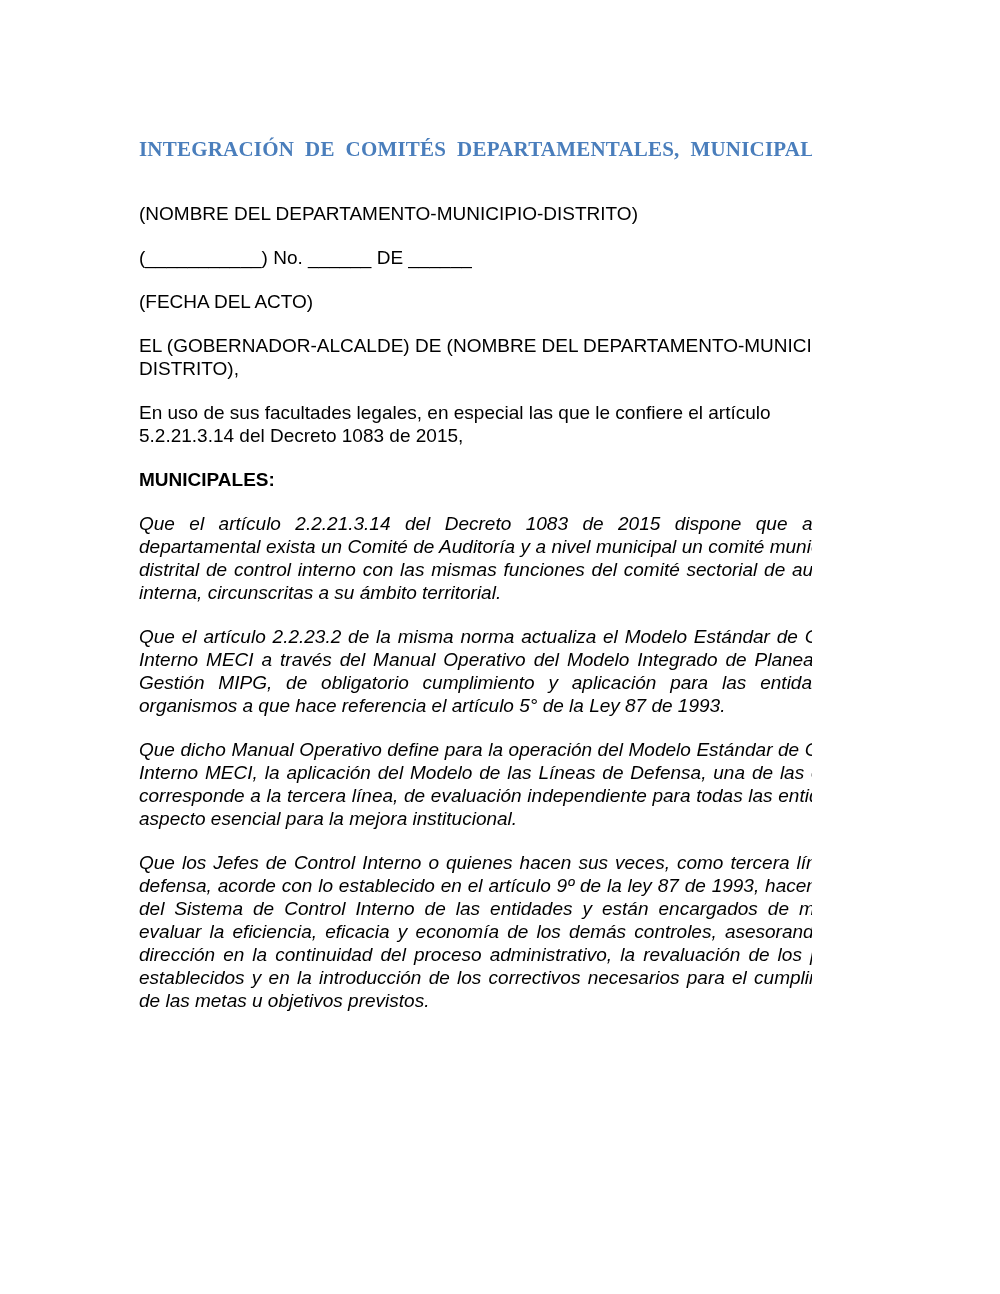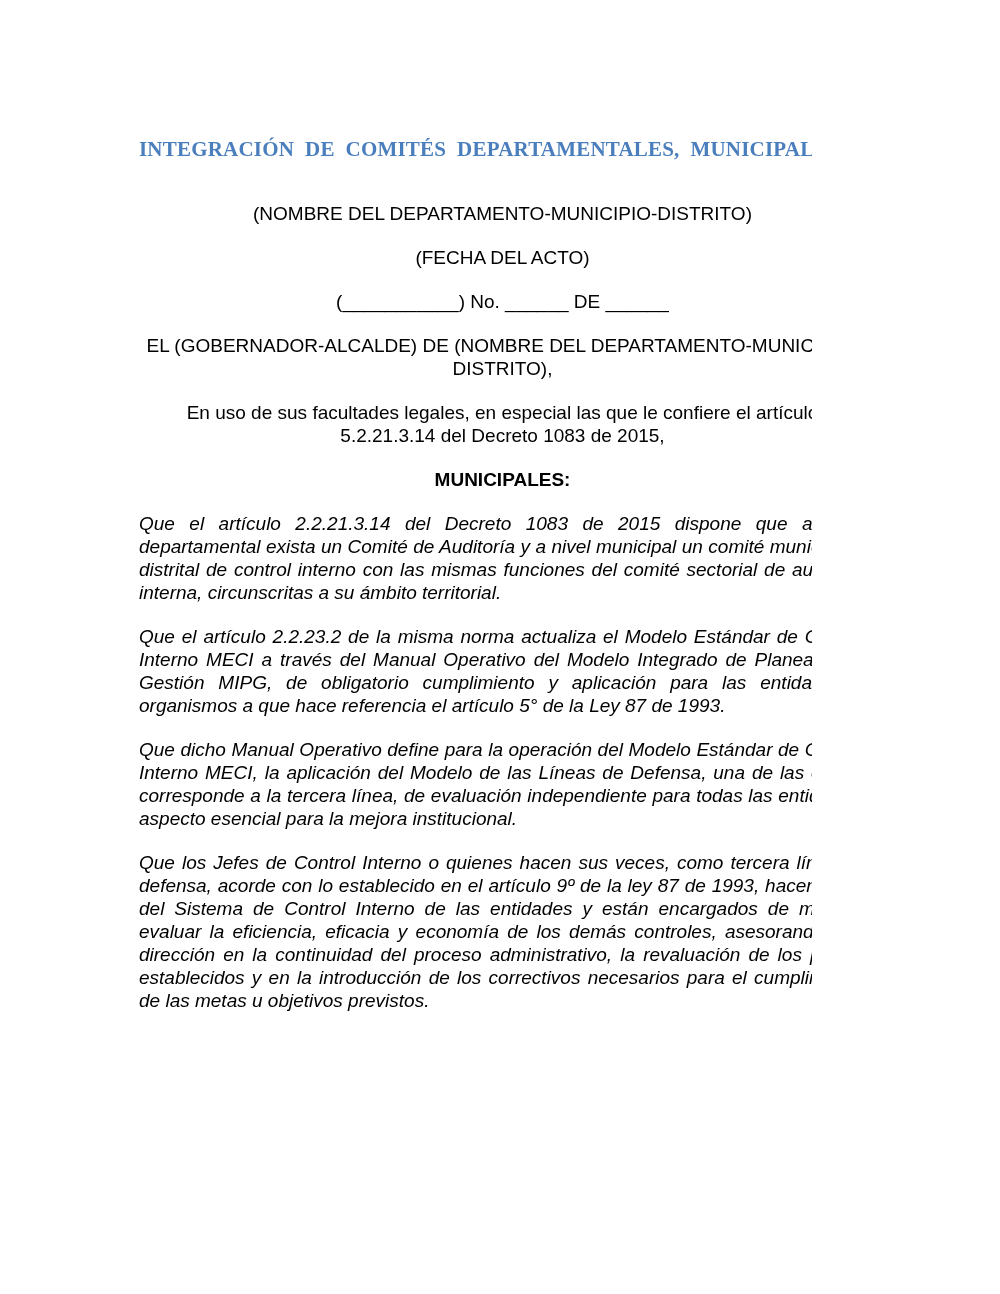"(NOMBRE DEL" .center { text-align: center -> left }
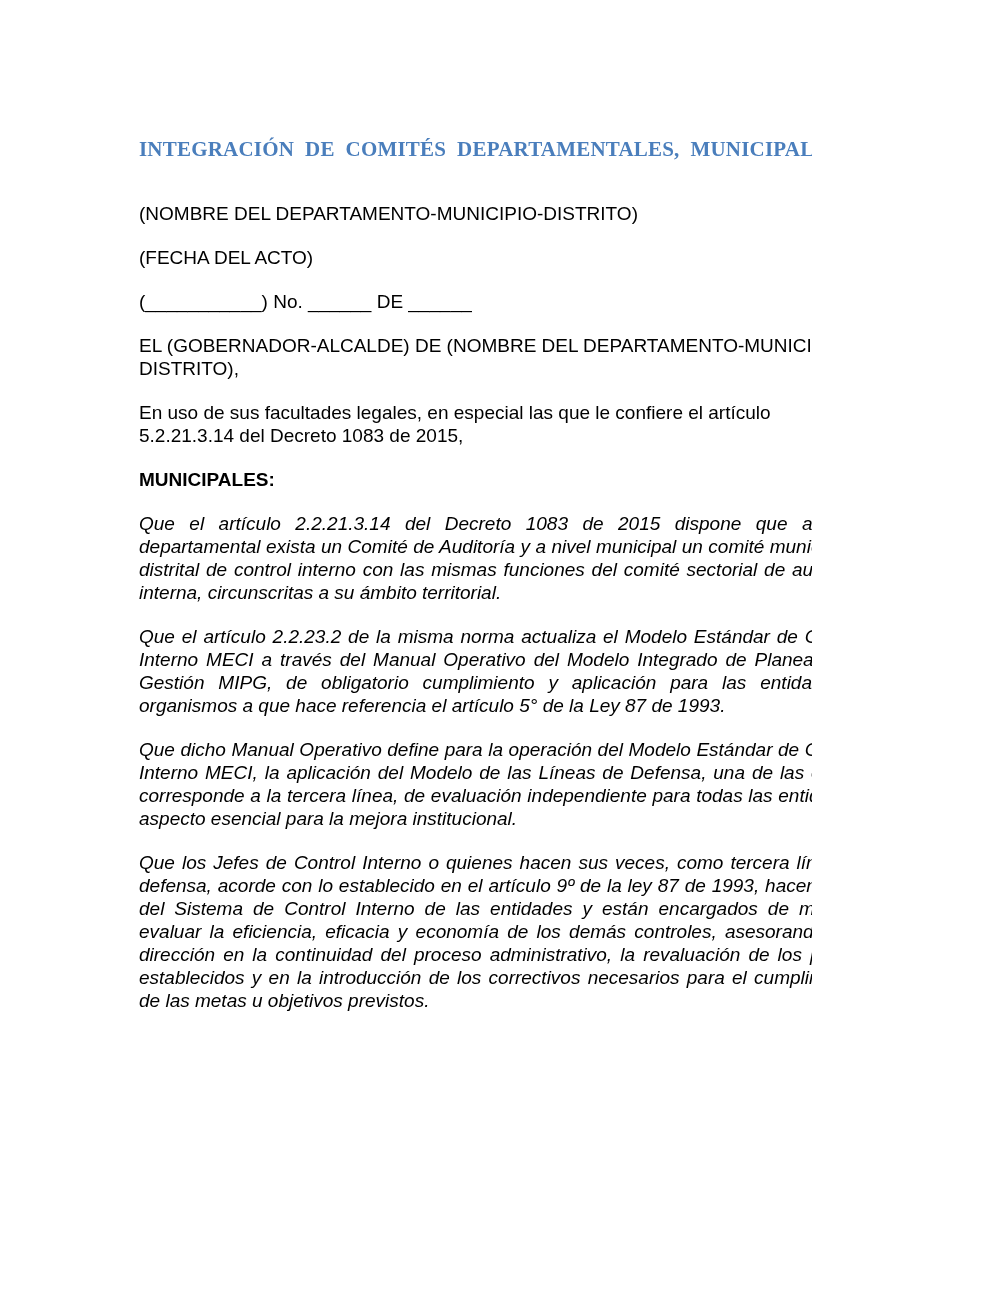"(FECHA DEL ACTO)" p.block { order: before "(___________) No. ______ DE ______" -> after "(___________) No. ______ DE ______" }
